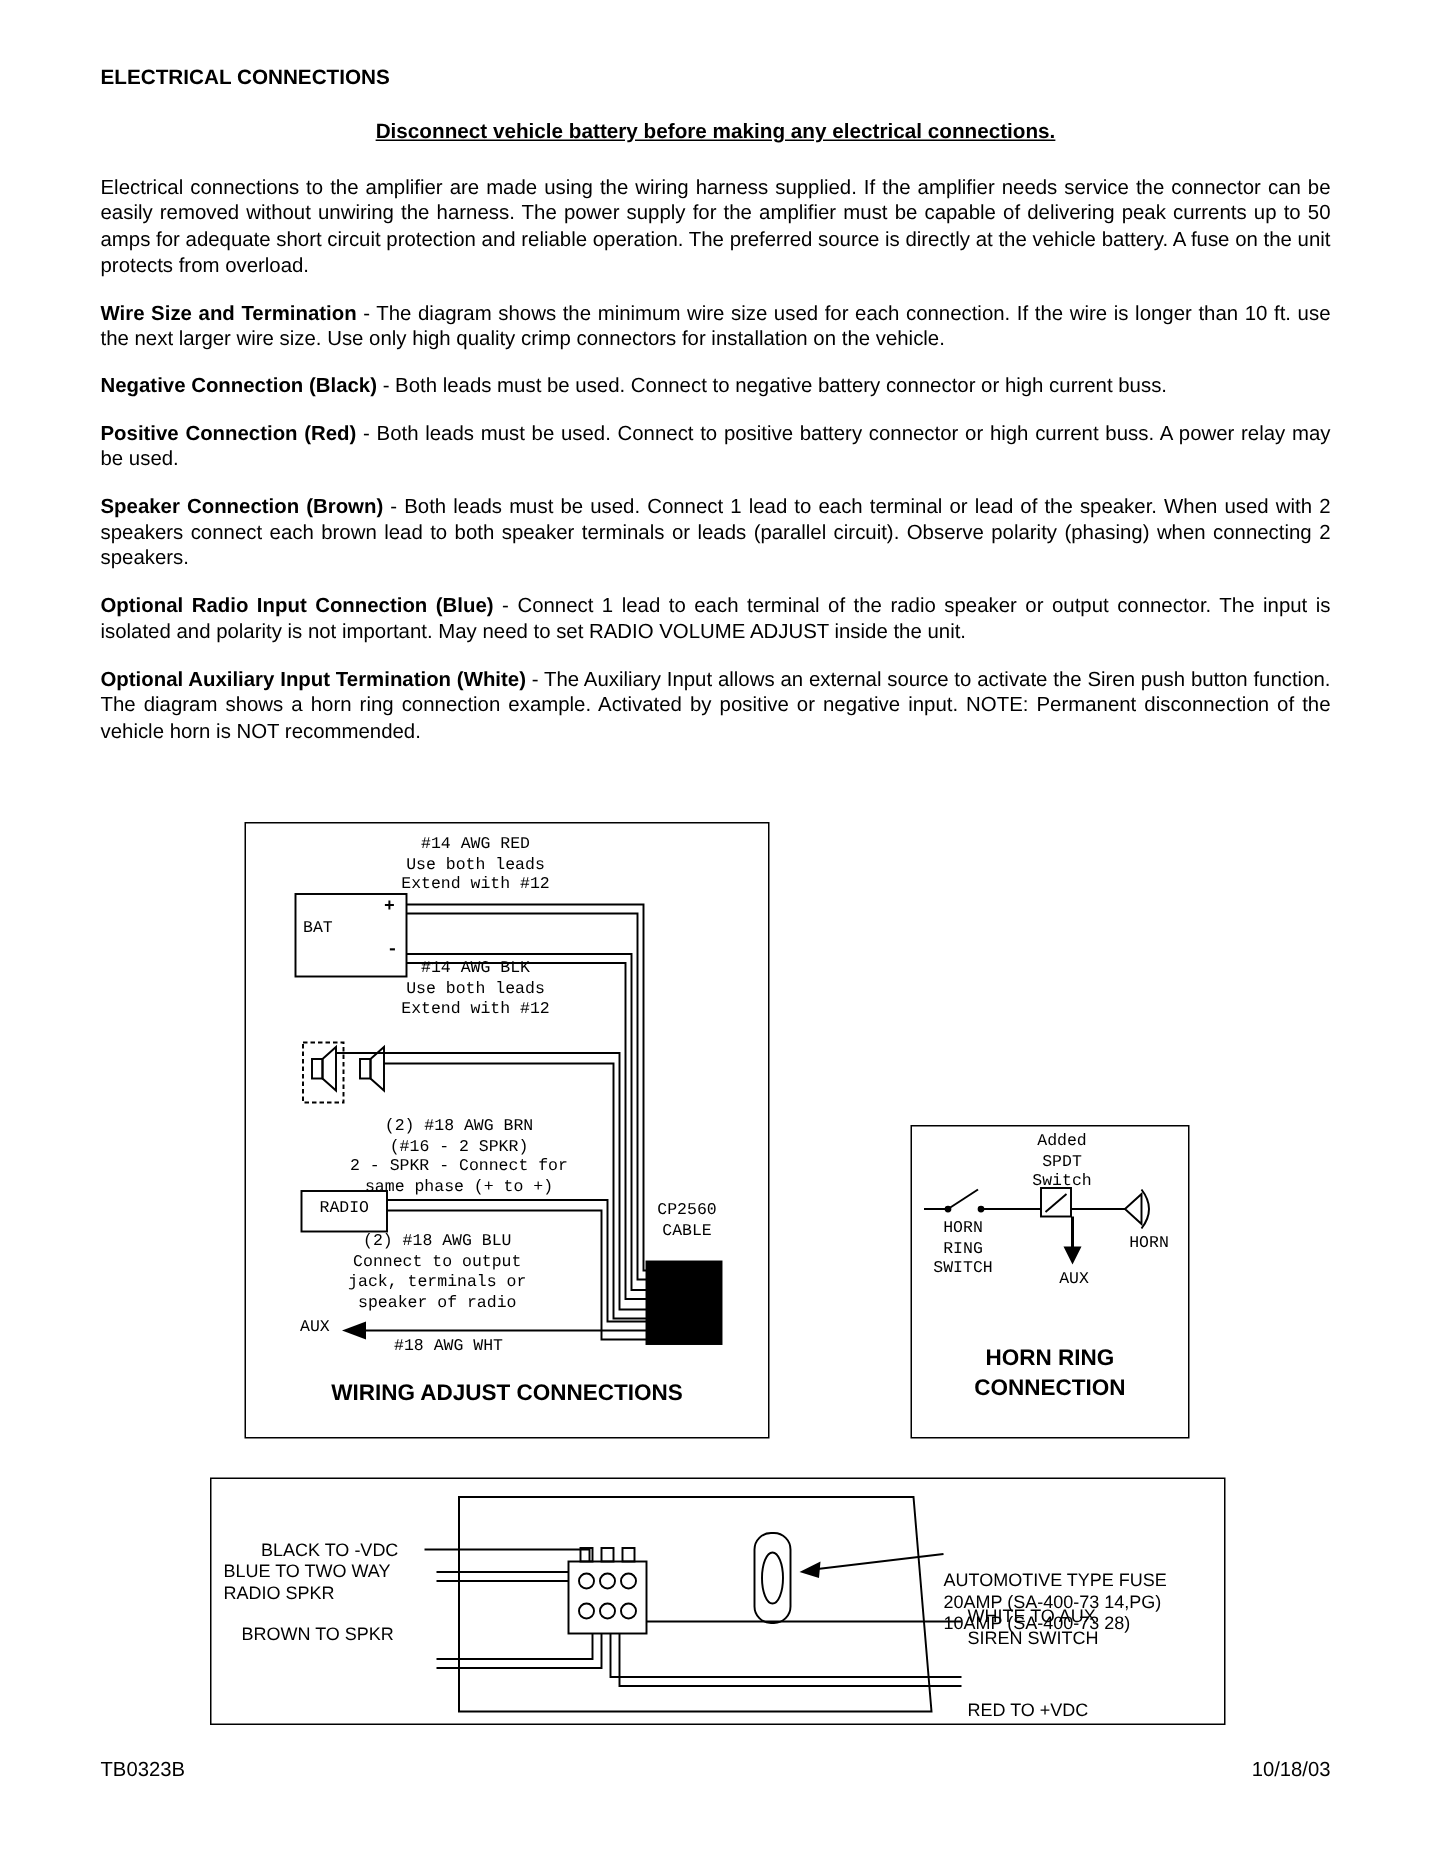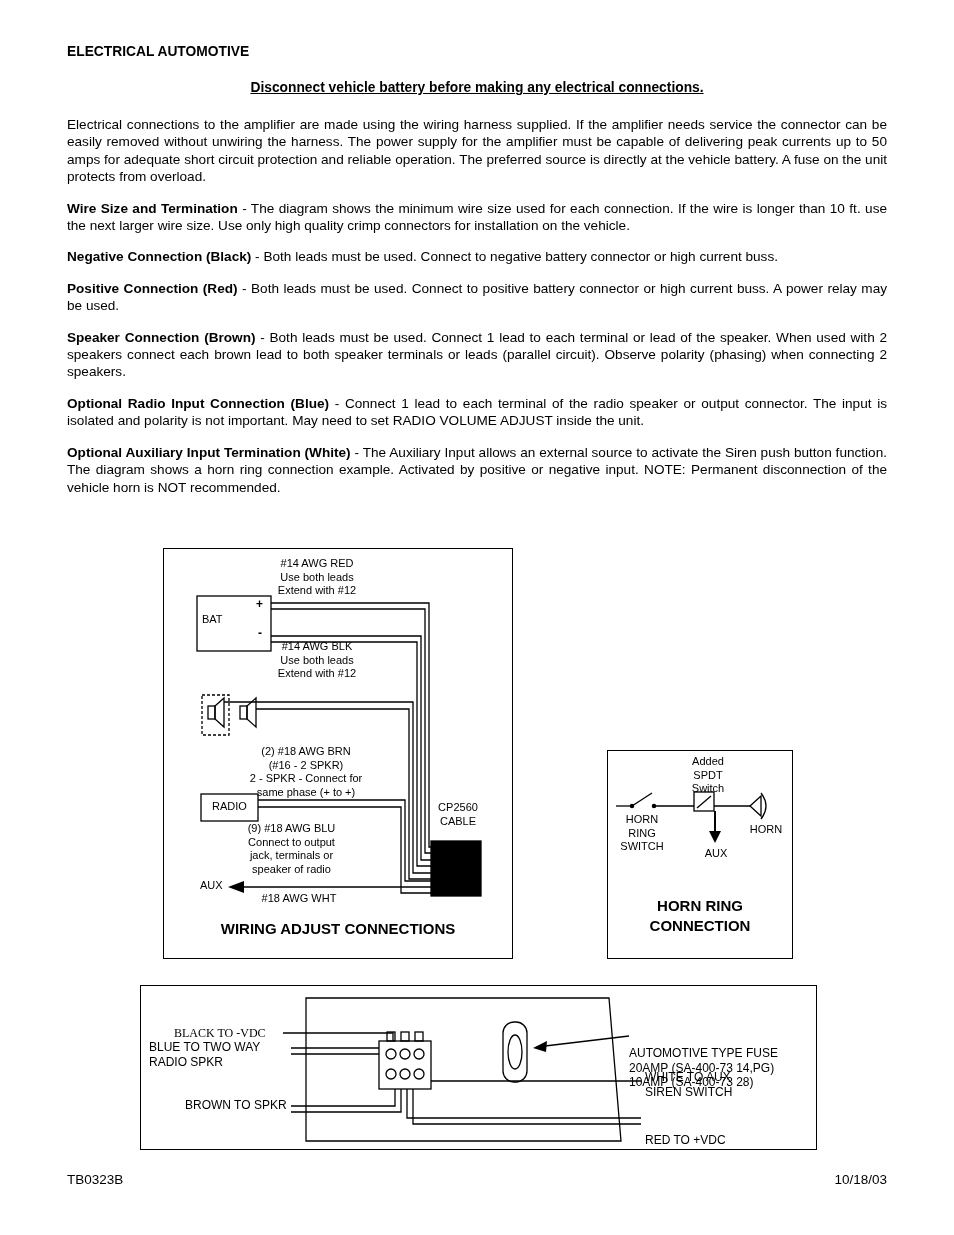"ELECTRICAL AUTOMOTIVE" div.doc-title { text: AUTOMOTIVE -> CONNECTIONS }
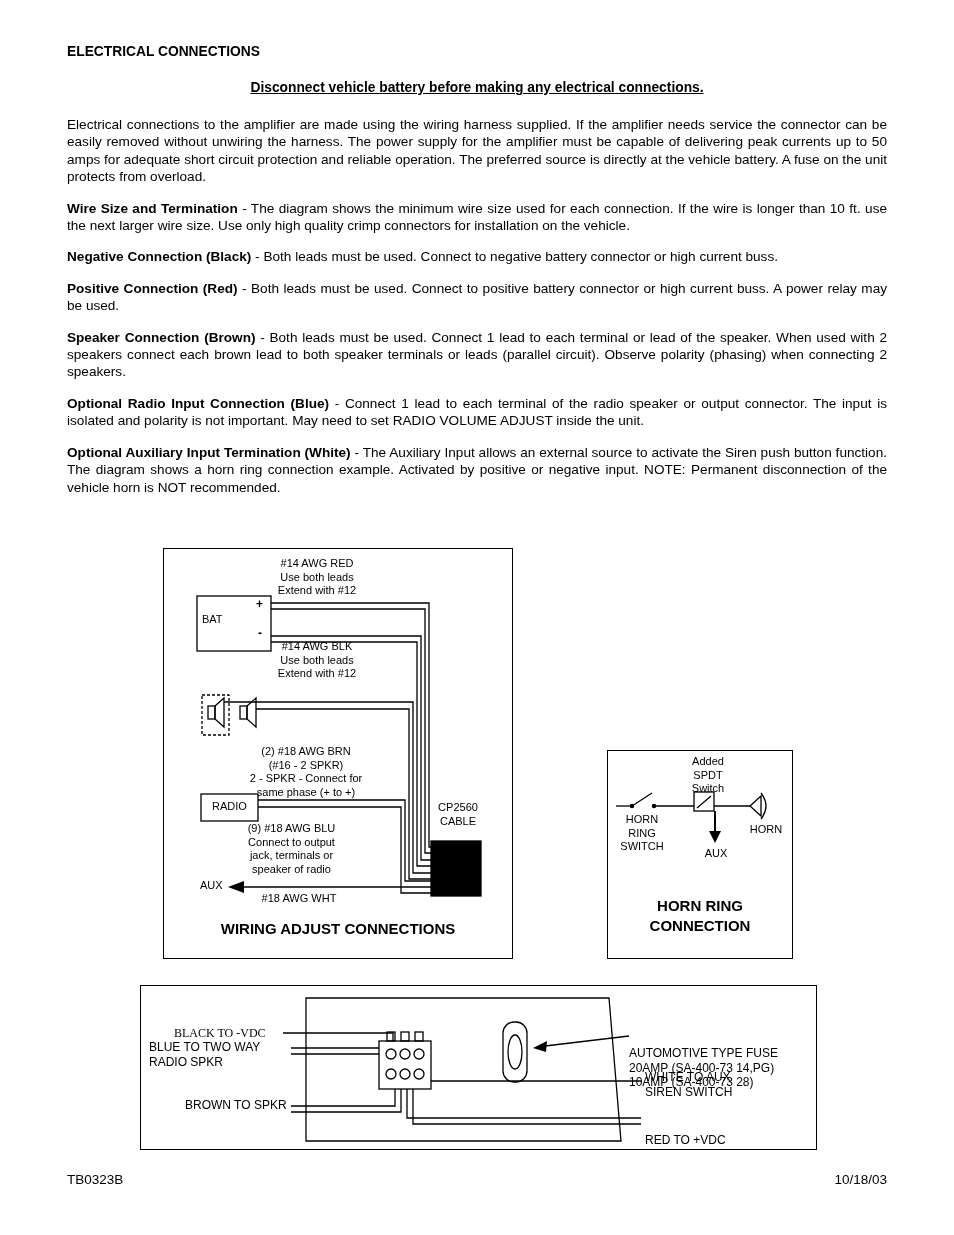"#14 AWG RED" .lbl { font-family: none -> Liberation Mono, monospace }
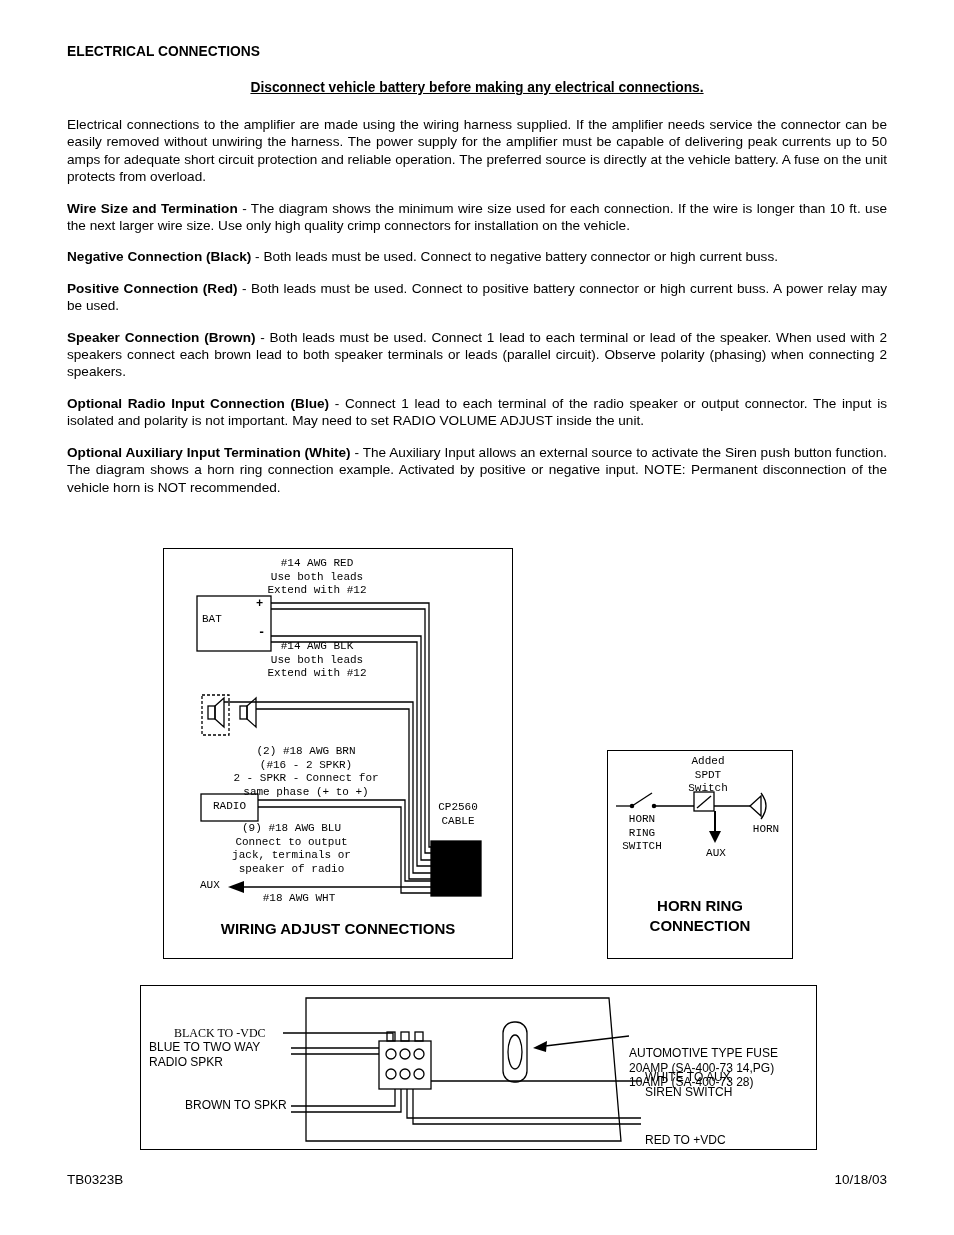"(9) #18 AWG BLU" div.lbl { text: 9 -> 2 }
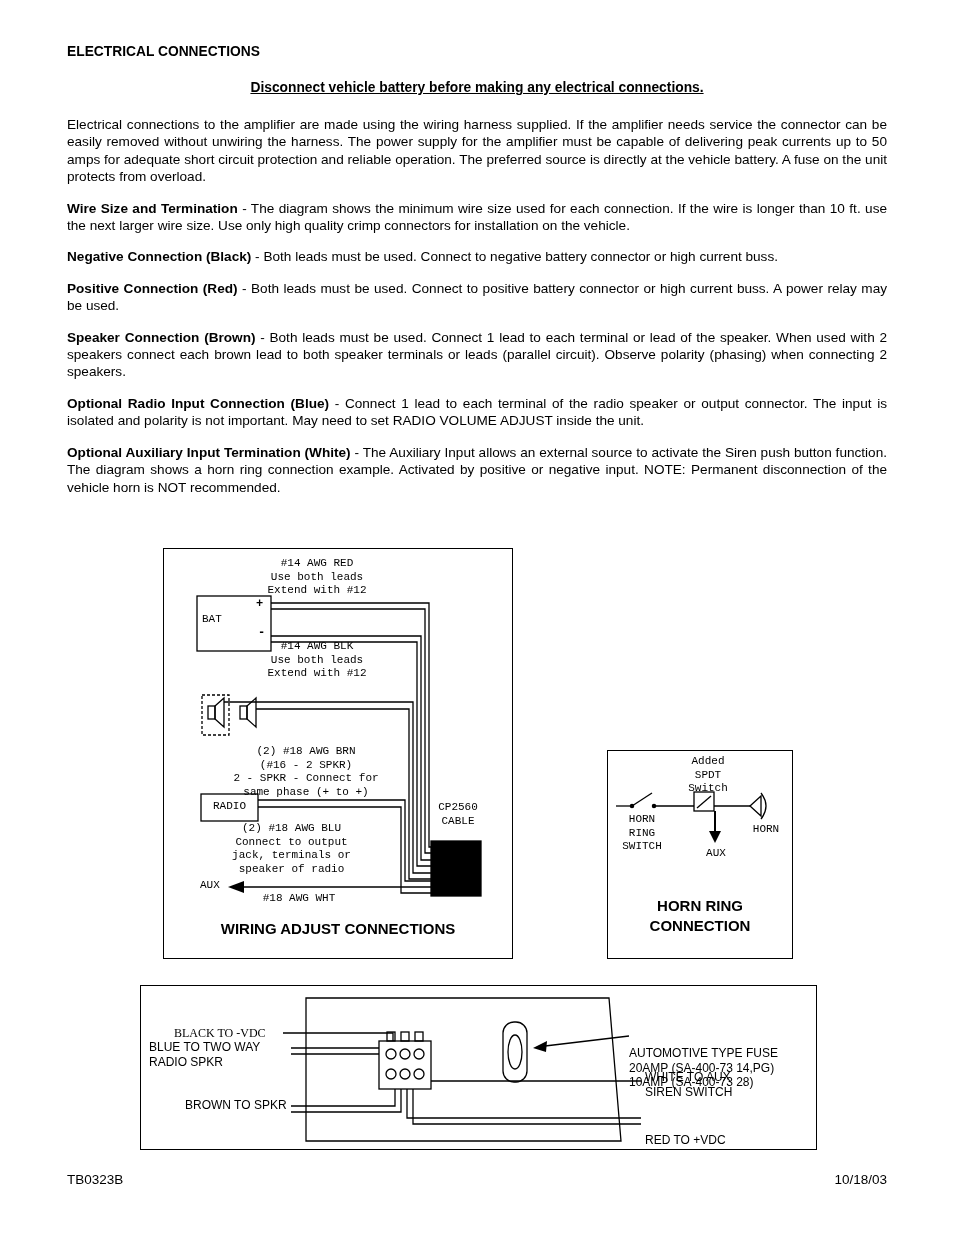"BLACK TO -VDC" div.lbl2 { font-family: Liberation Serif, serif -> none }
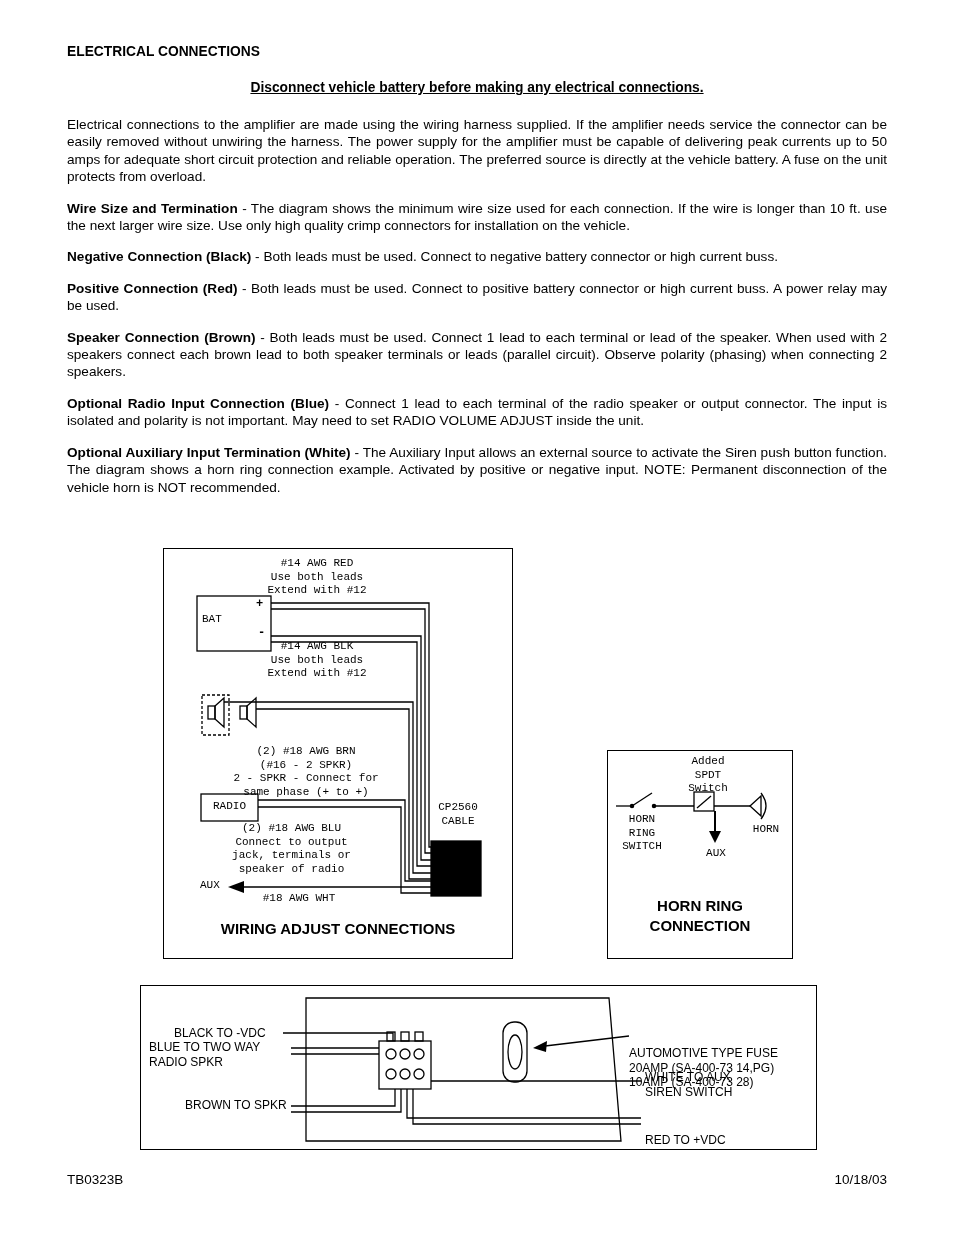"BROWN TO SPKR" div.lbl2 { margin-left: 24px -> none; top: 112px -> 96px }
